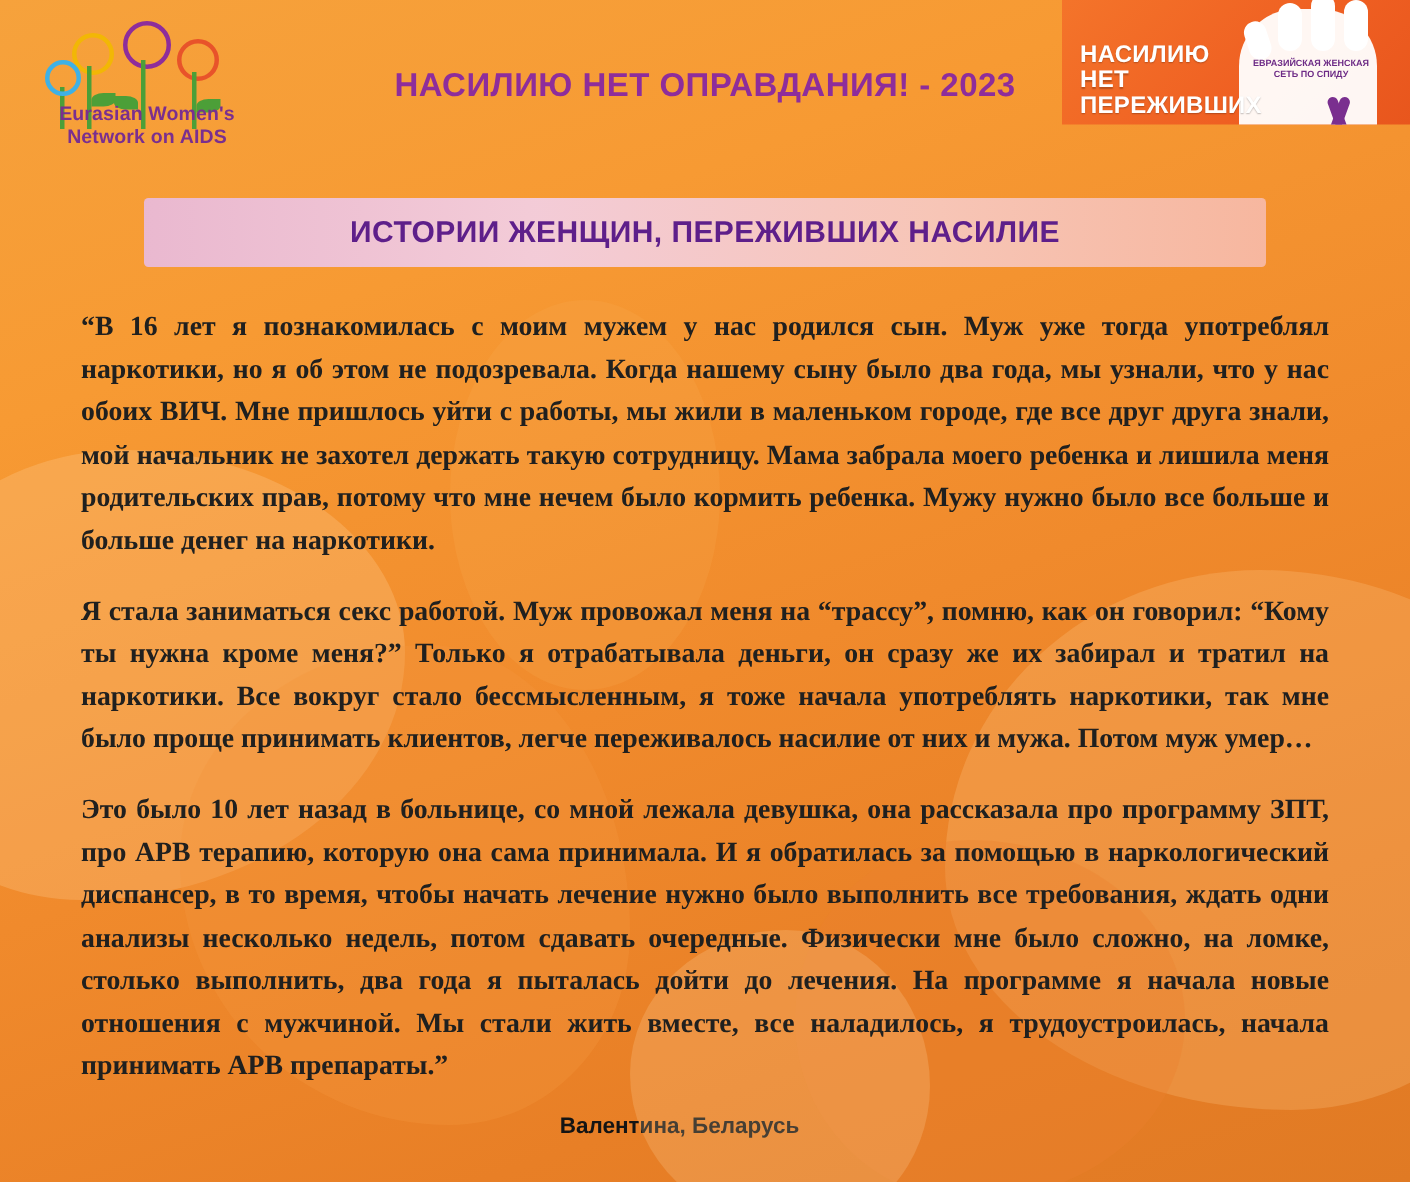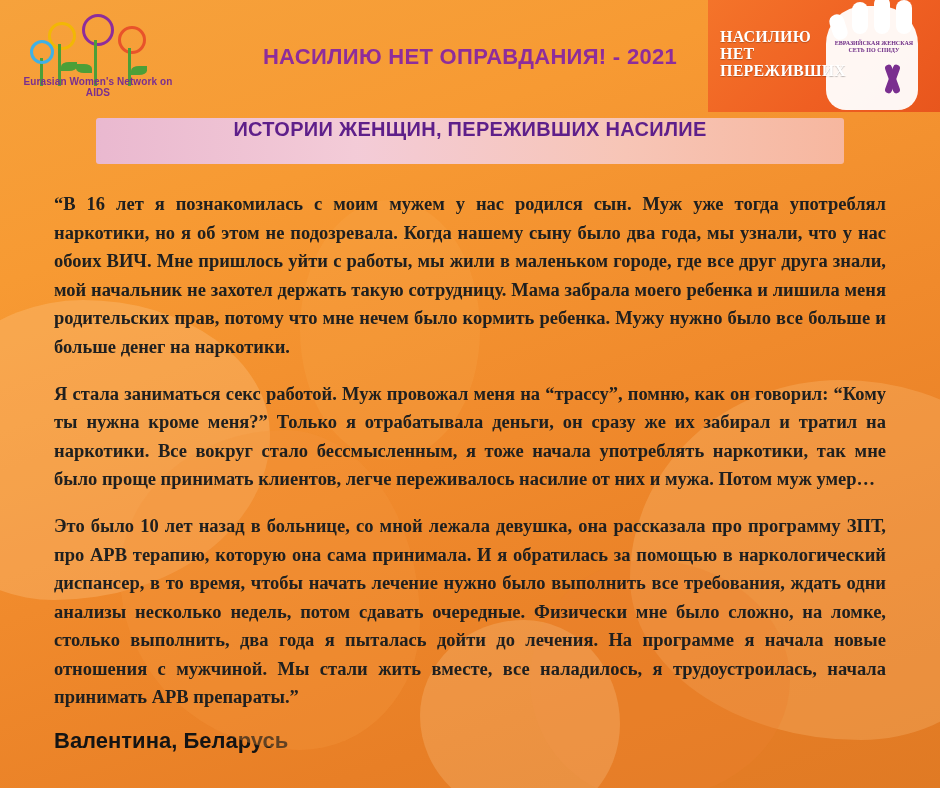"НАСИЛИЮ" .logo-right { font-family: Liberation Serif, serif -> none; height: 112px -> 83px }
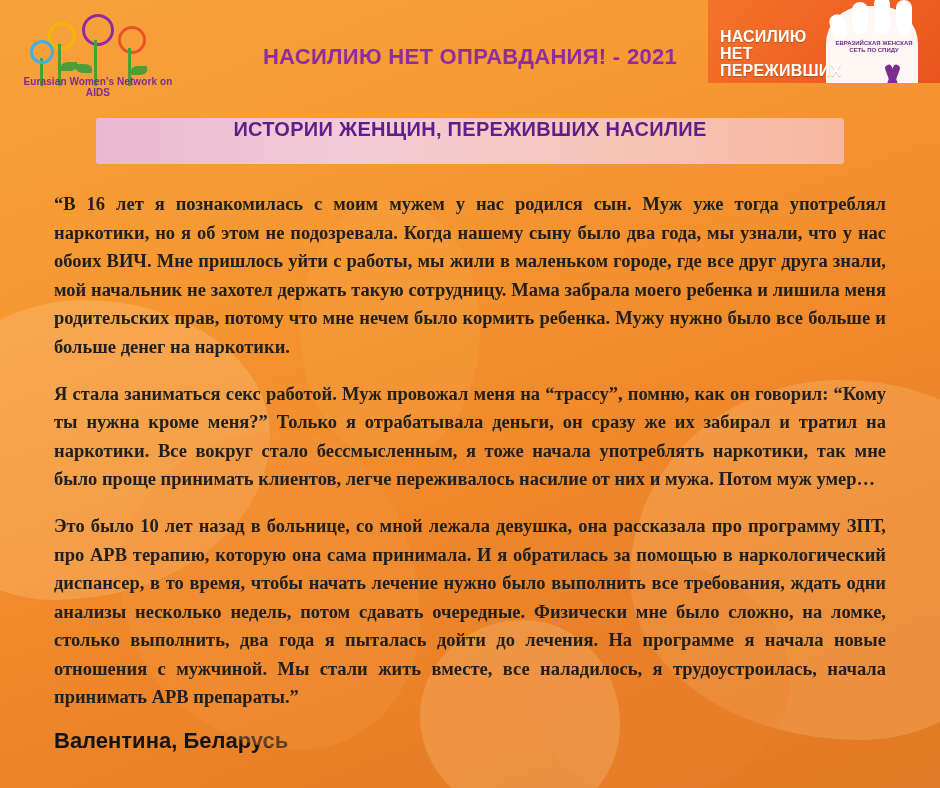"НАСИЛИЮ НЕТ ОПРАВДАНИЯ! - 2021" div.campaign-title { text: 2021 -> 2023 }
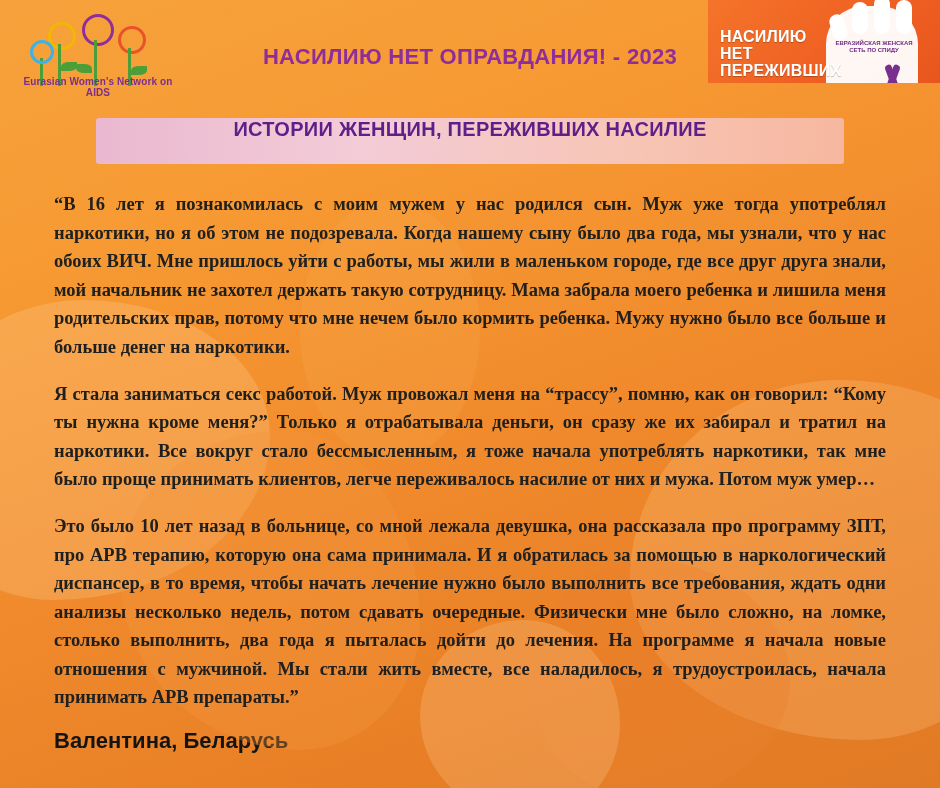"Eurasian Women's Network on AIDS" .logo-left .caption { font-size: 10px -> 13px }
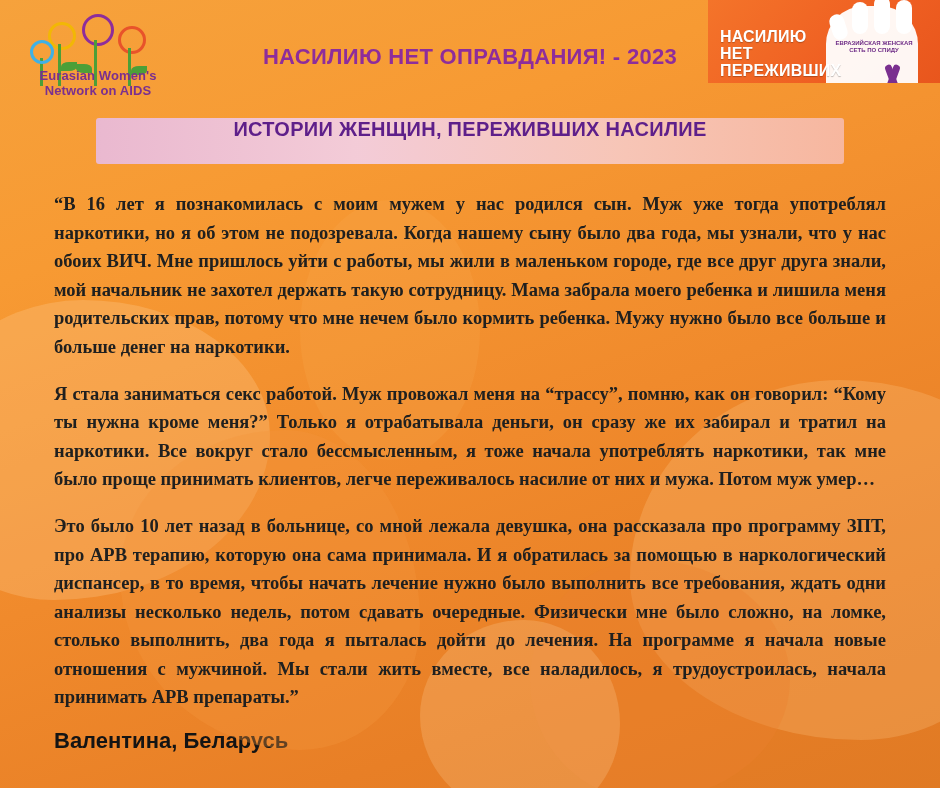"ИСТОРИИ ЖЕНЩИН, ПЕРЕЖИВШИХ НАСИЛИЕ" .title-bar { align-items: flex-start -> center; margin: 6px 96px 0 96px -> 20px 96px 0 96px }
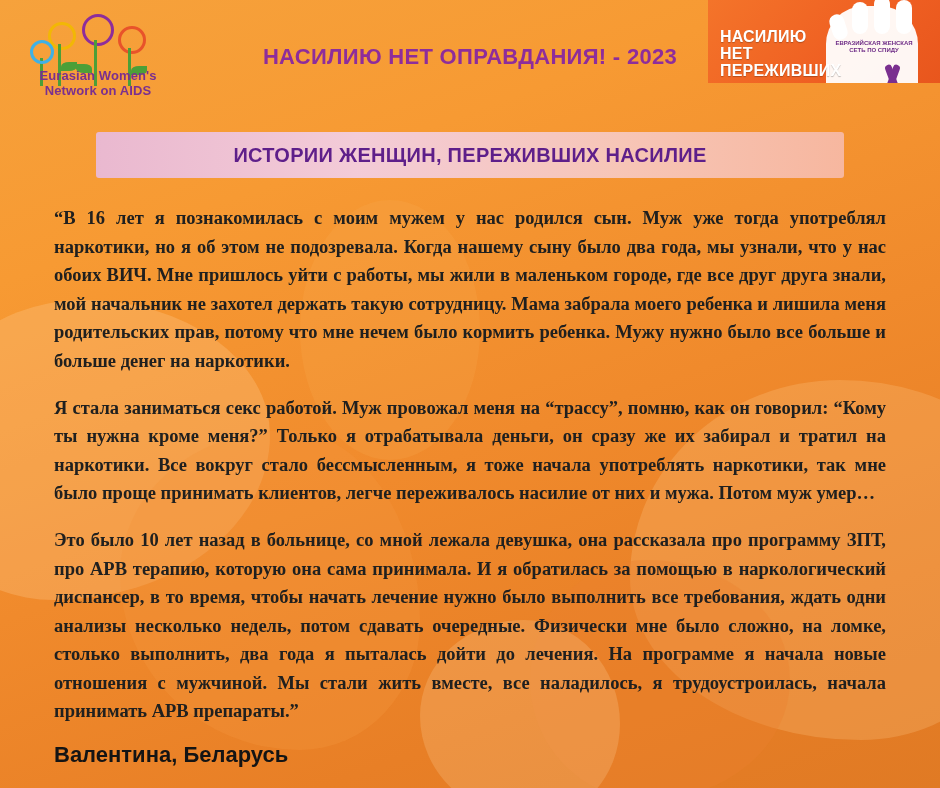"Валентина, Беларусь" .signature { font-size: 22px -> 15px; text-align: left -> center }
